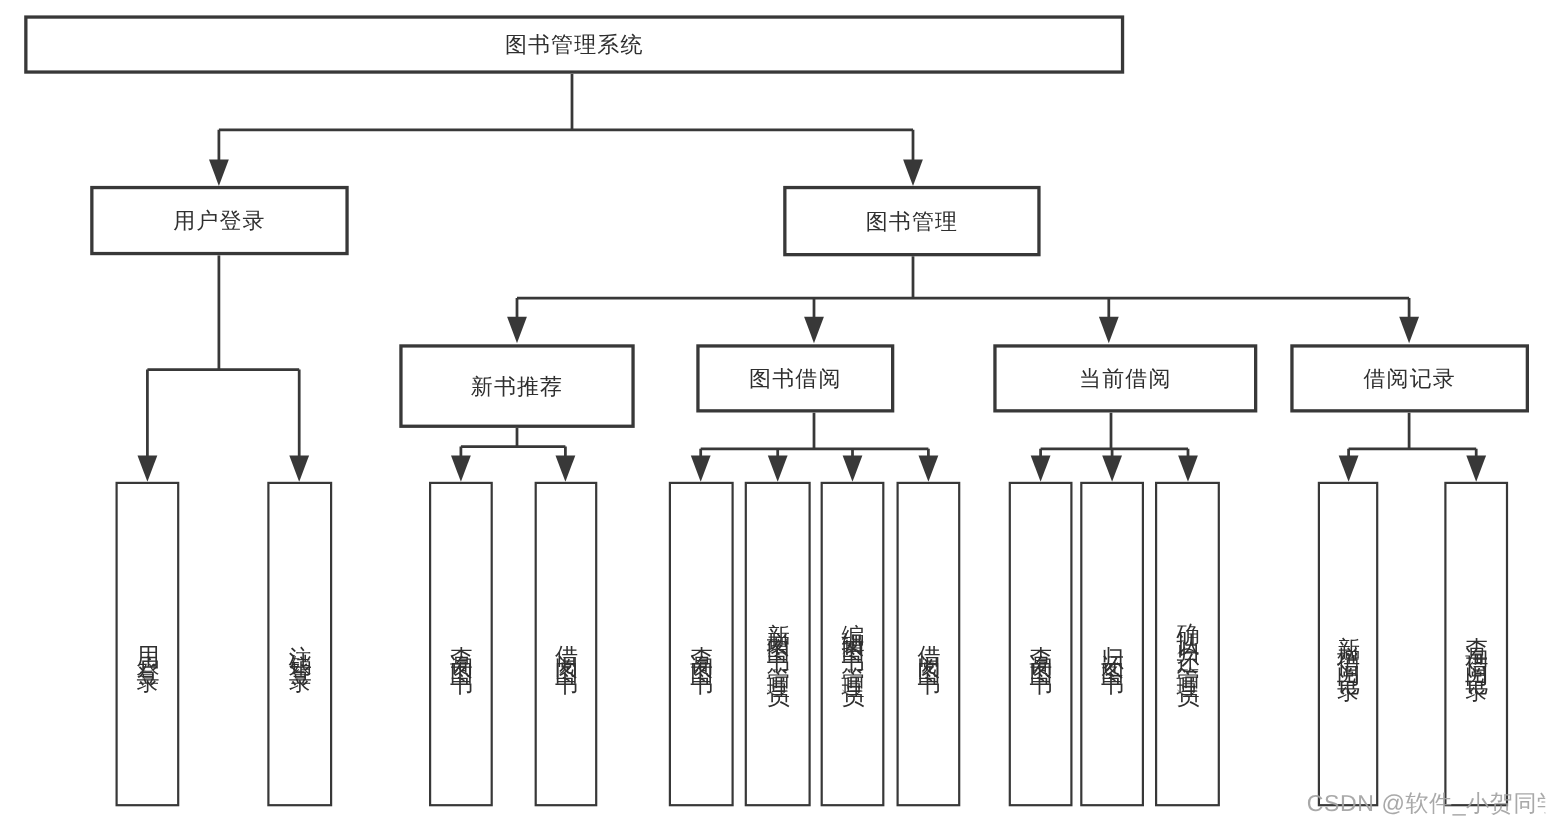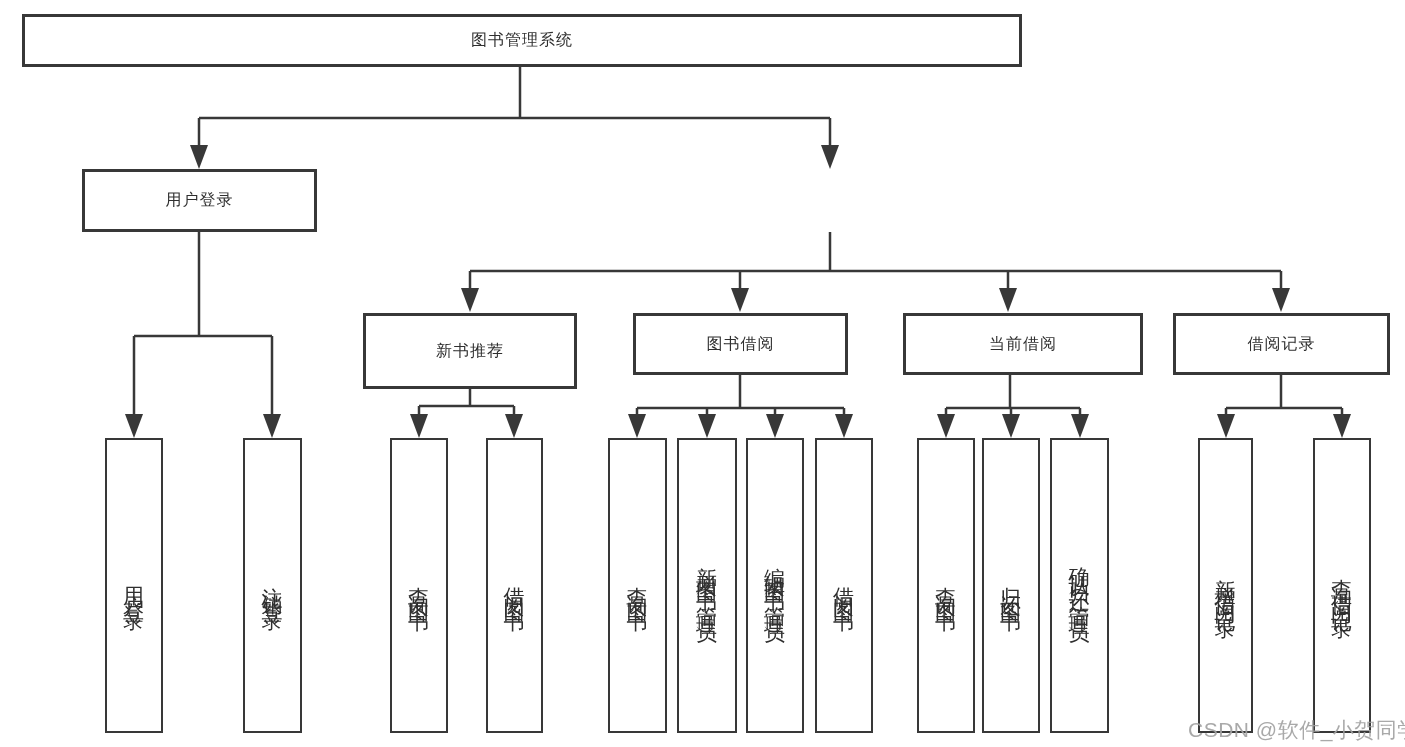"图书管理系统" .h-node { font-size: 16px -> 20px }
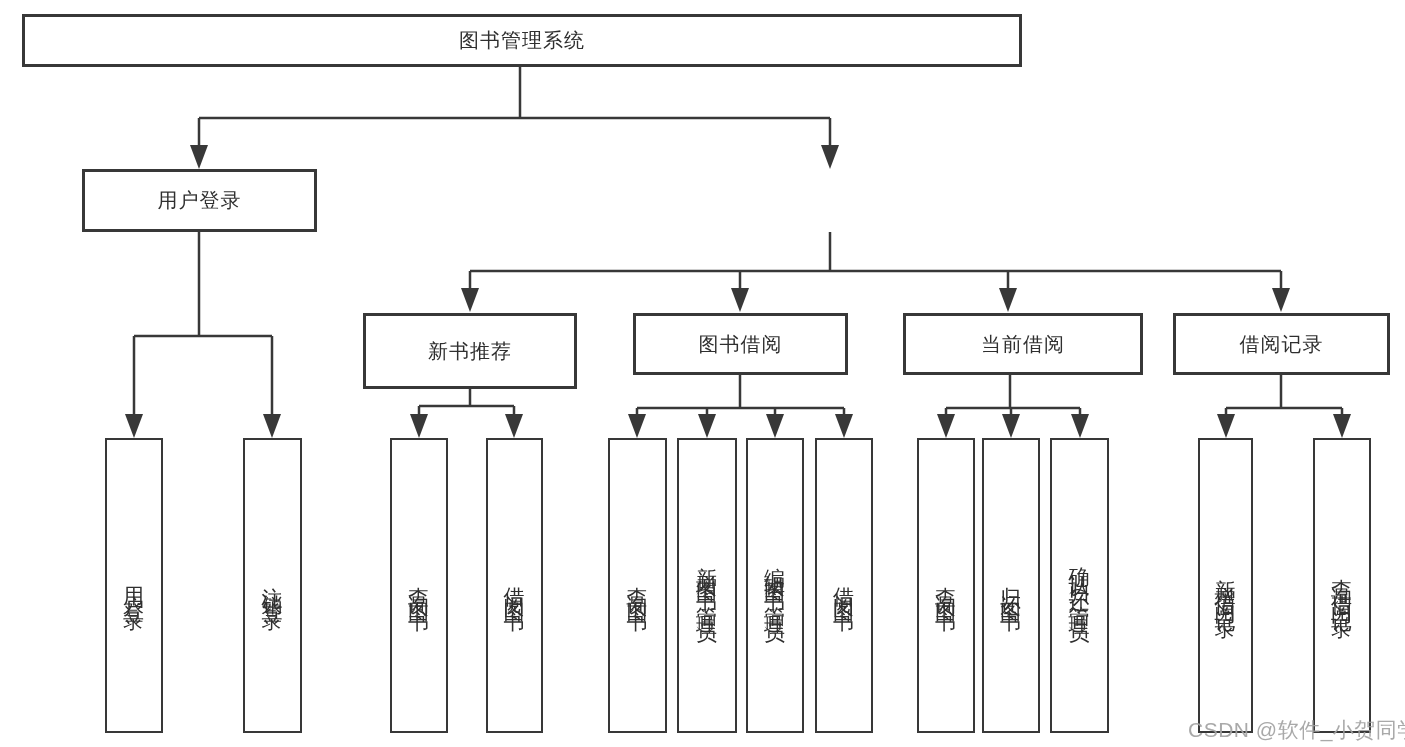"图书管理" div.node { html: none -> <div> <span>图书管理</span> </div> }
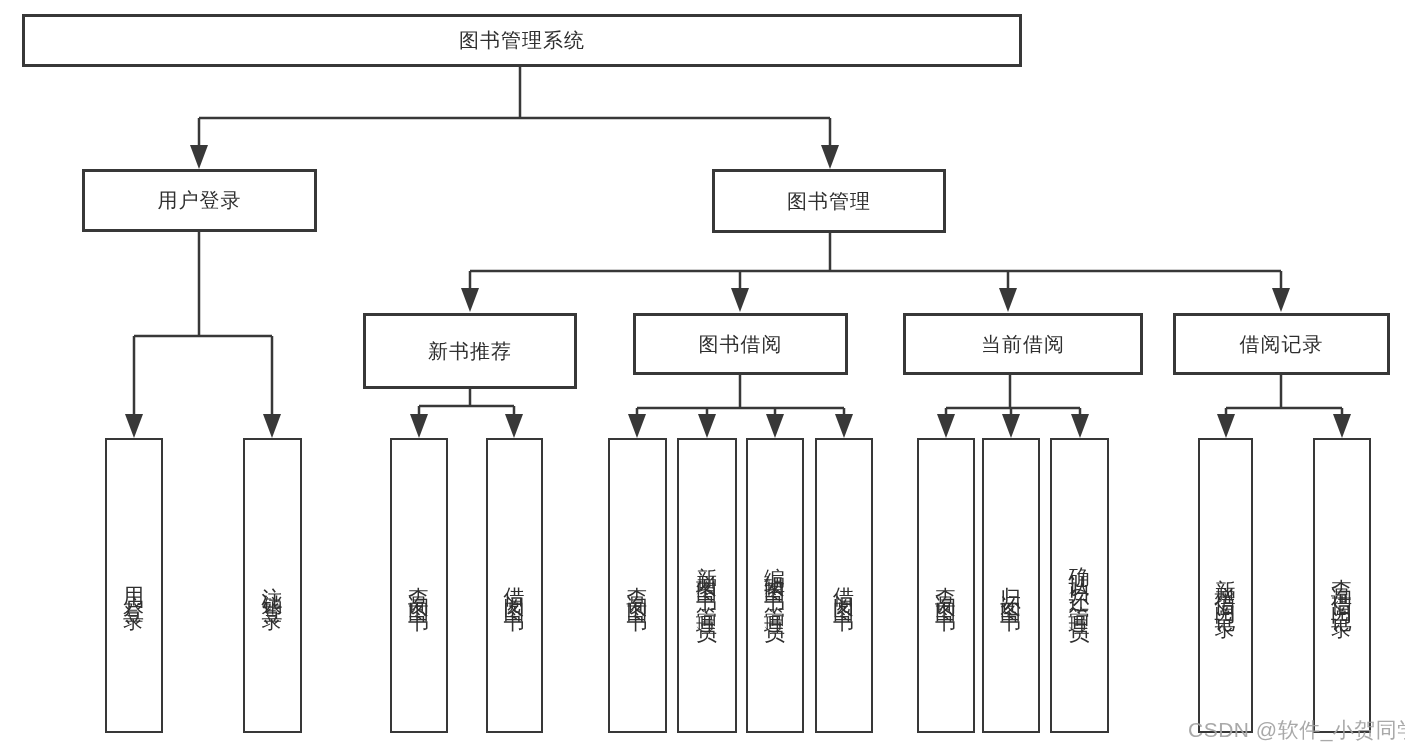"图书借阅" div.node { width: 215px -> 180px }
